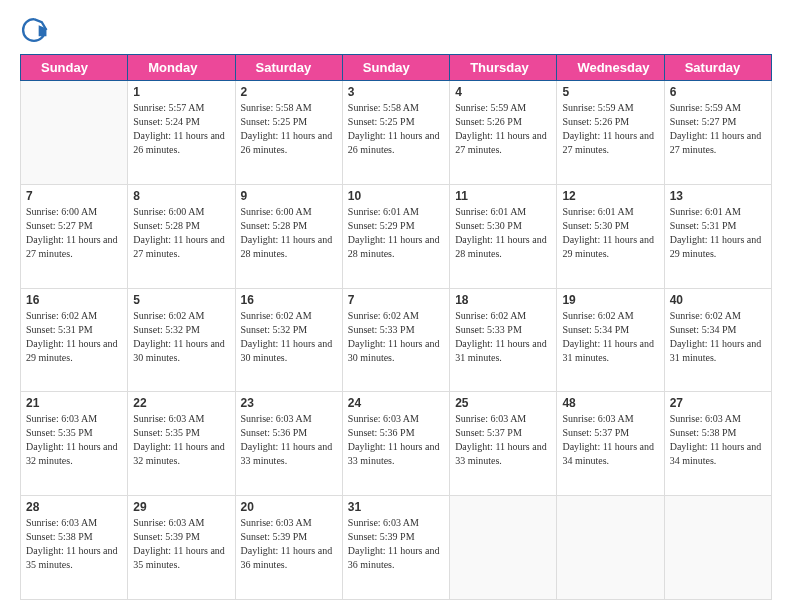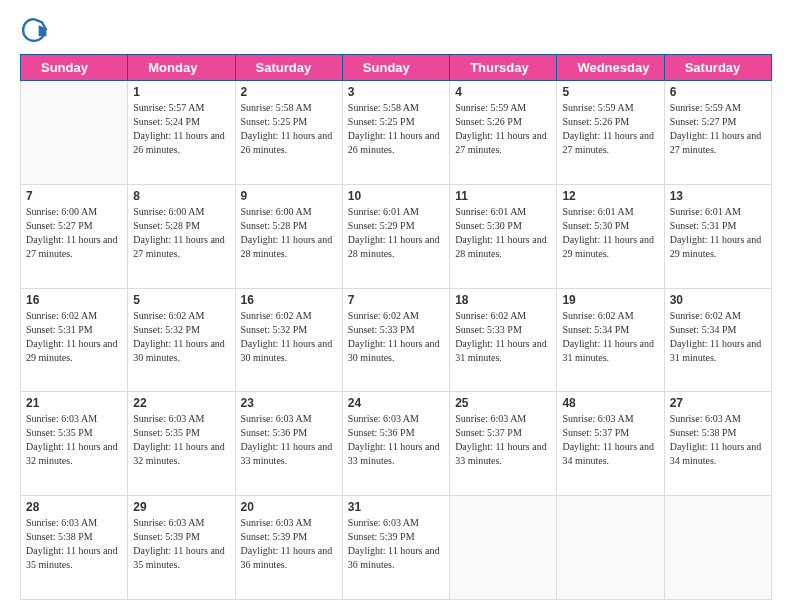"30" span.day-num { text: 30 -> 40 }
